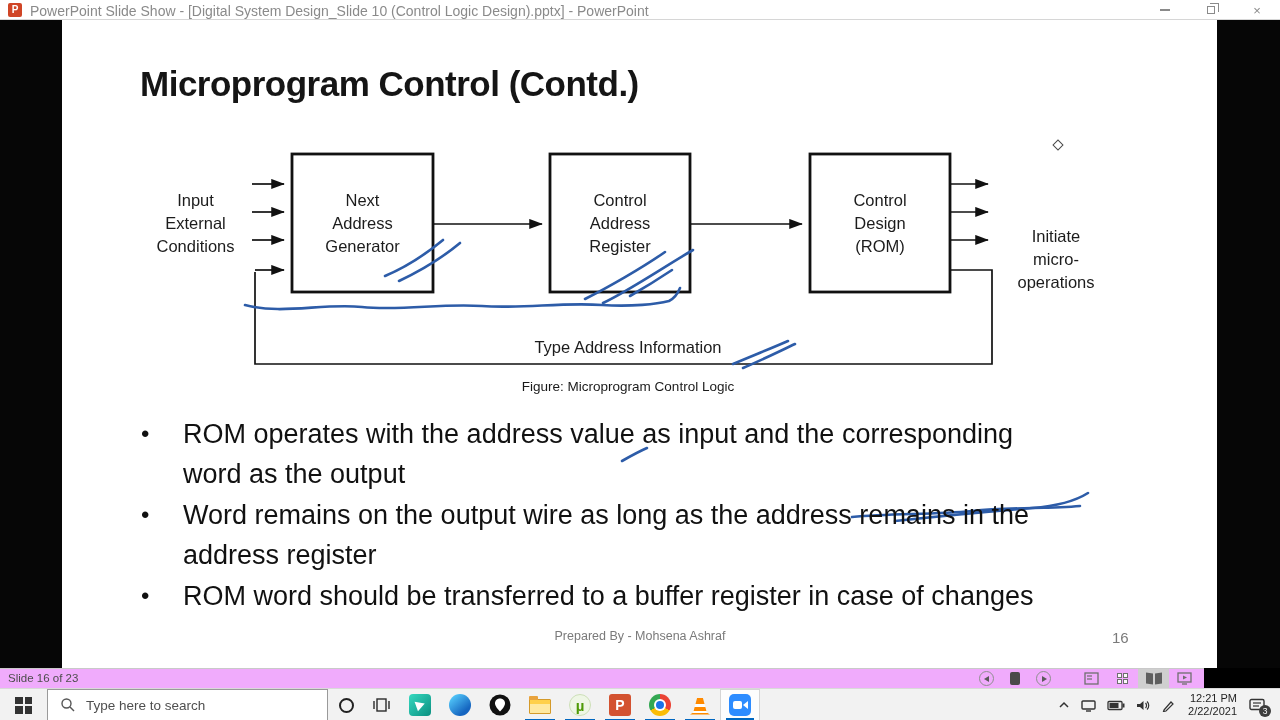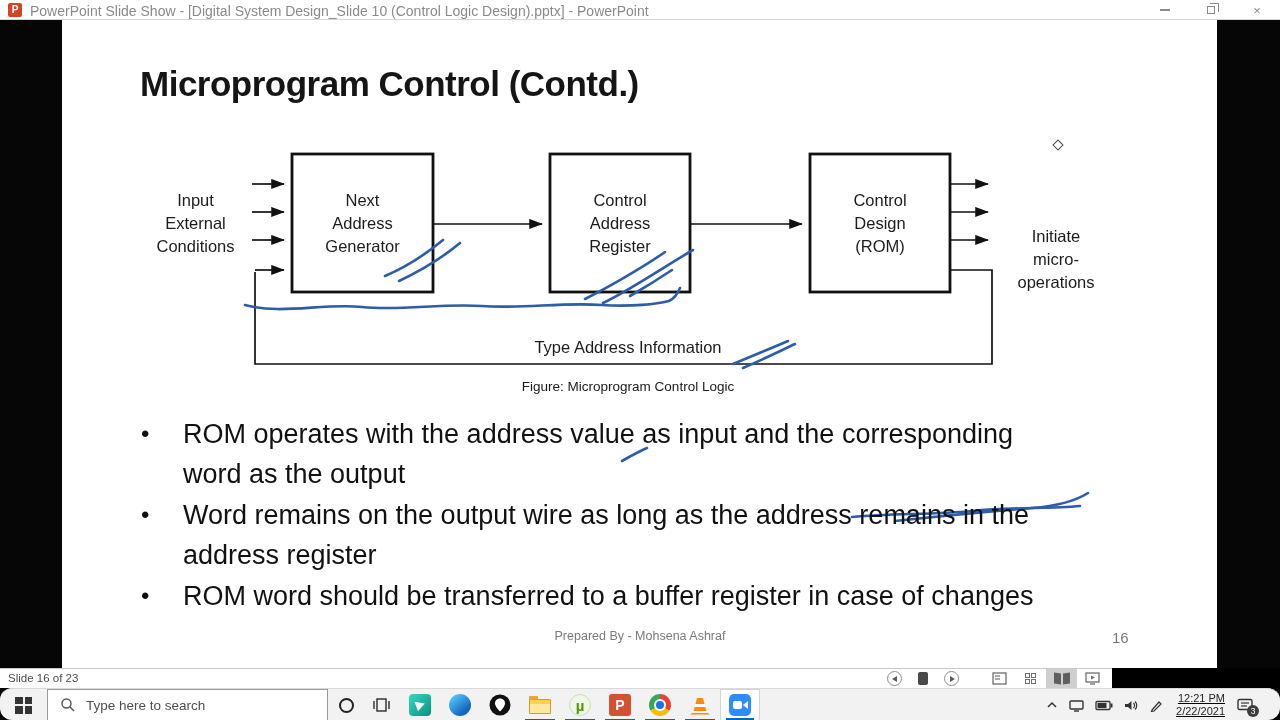"Slide 16 of 23" .statusbar { background: #ffffff -> #f0abfc; width: 1112px -> 1204px }
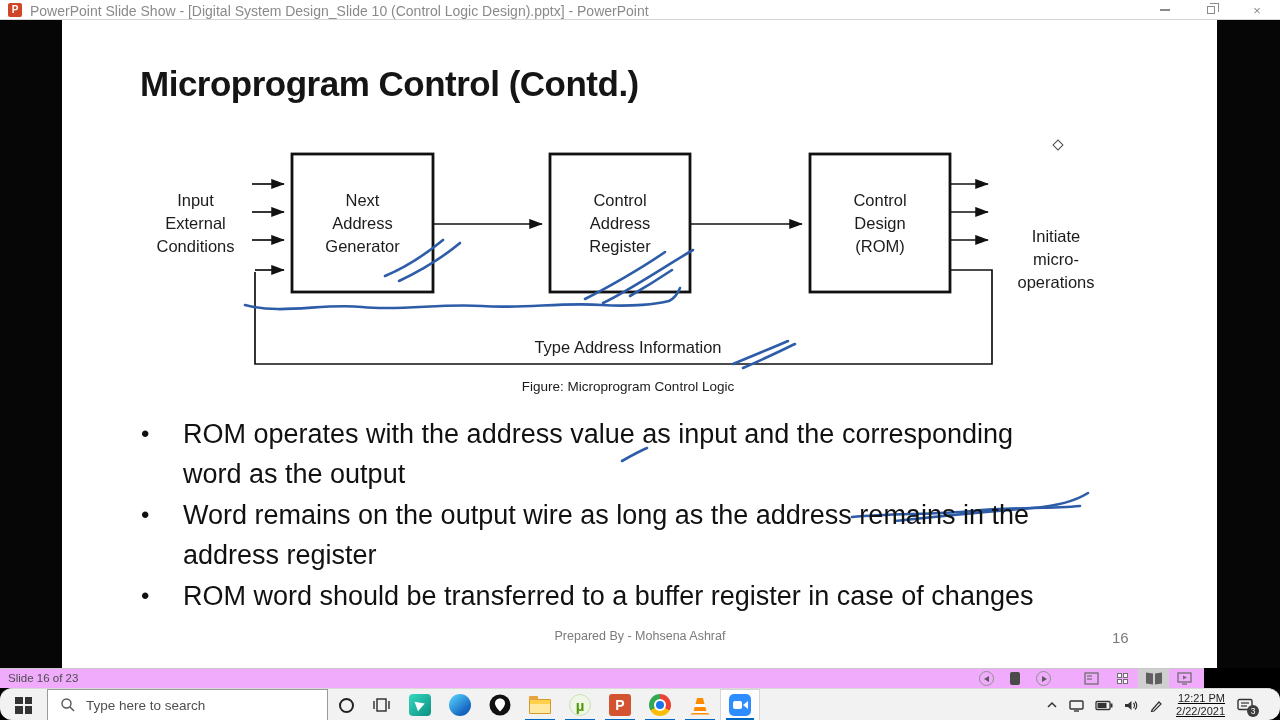"Type here to search" .taskbar { border-radius: 12px -> none }
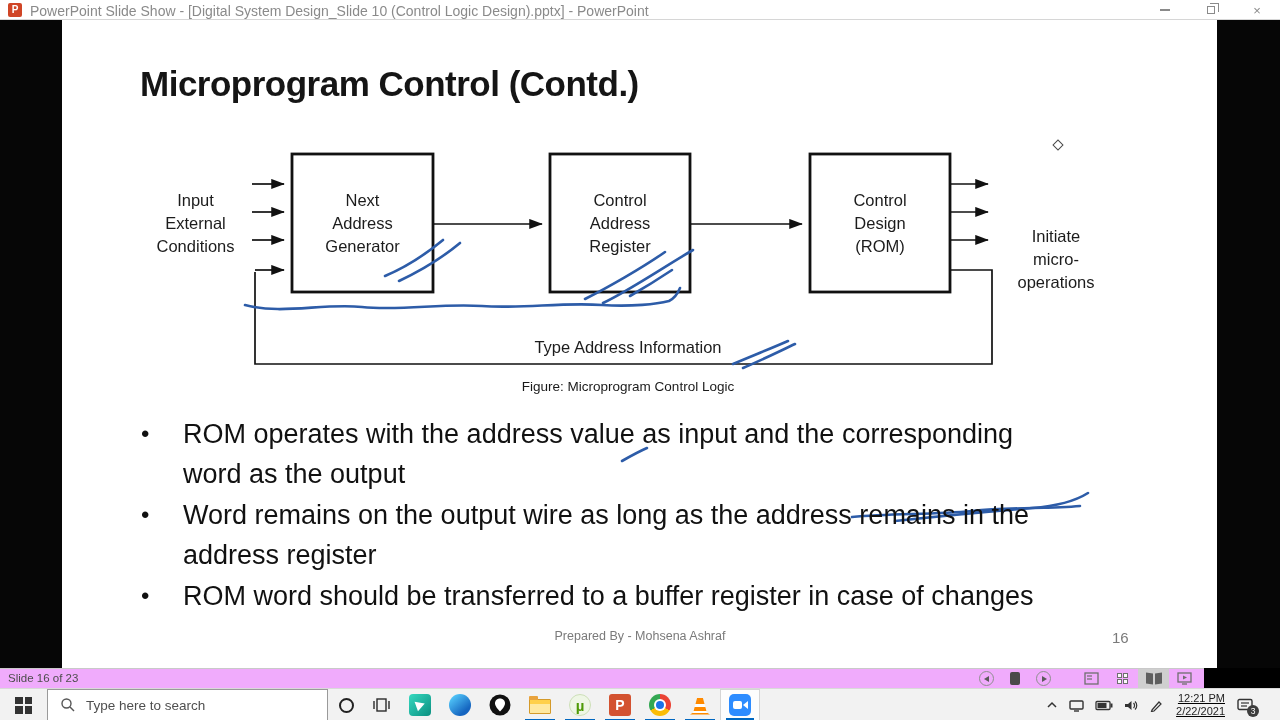"12:21 PM" .tray { right: 12px -> 0; text-decoration: underline -> none }
